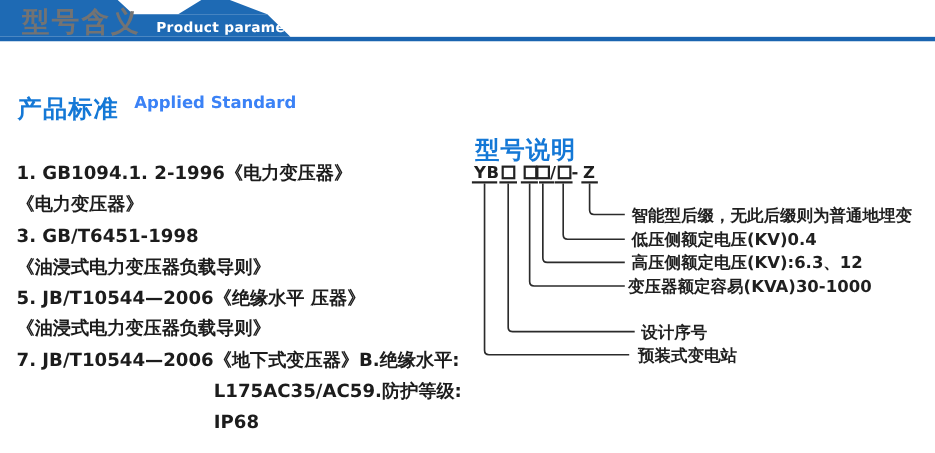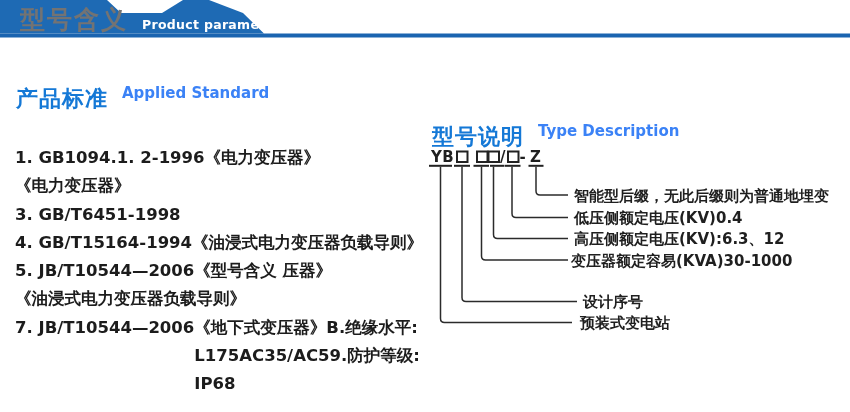"Type Description" span.en { html: <span>Type Description</span> -> none }
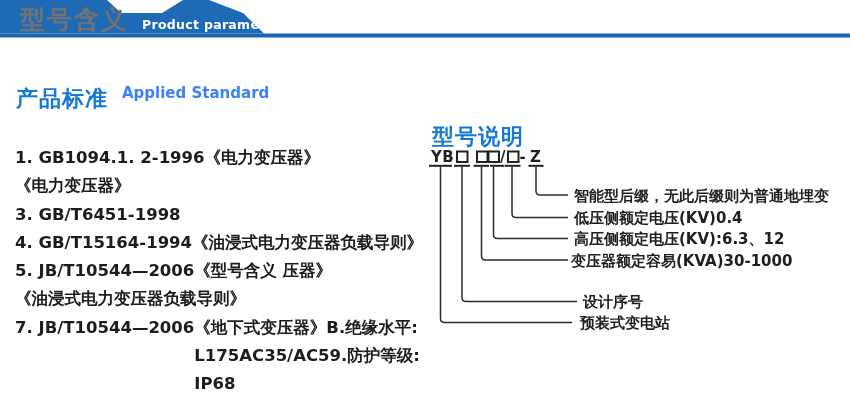"4. GB/T15164-1994" span.std-code { html: <span>4. GB/T15164-1994</span> -> none }
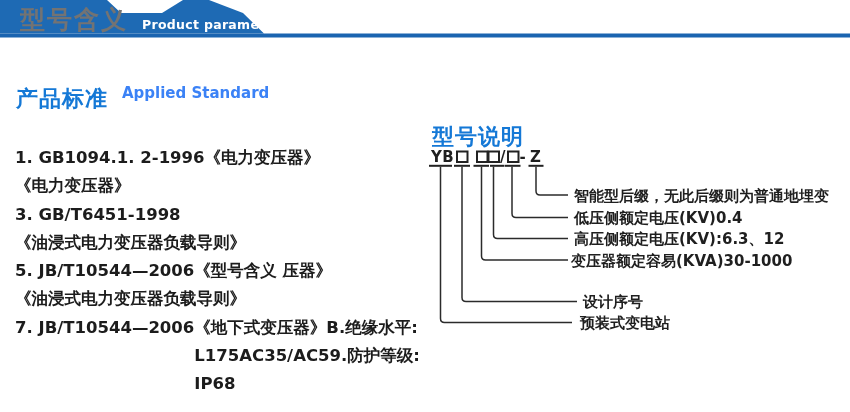"《型号含义 压器》" span.std-name { text: 型号含义 -> 绝缘水平 }
